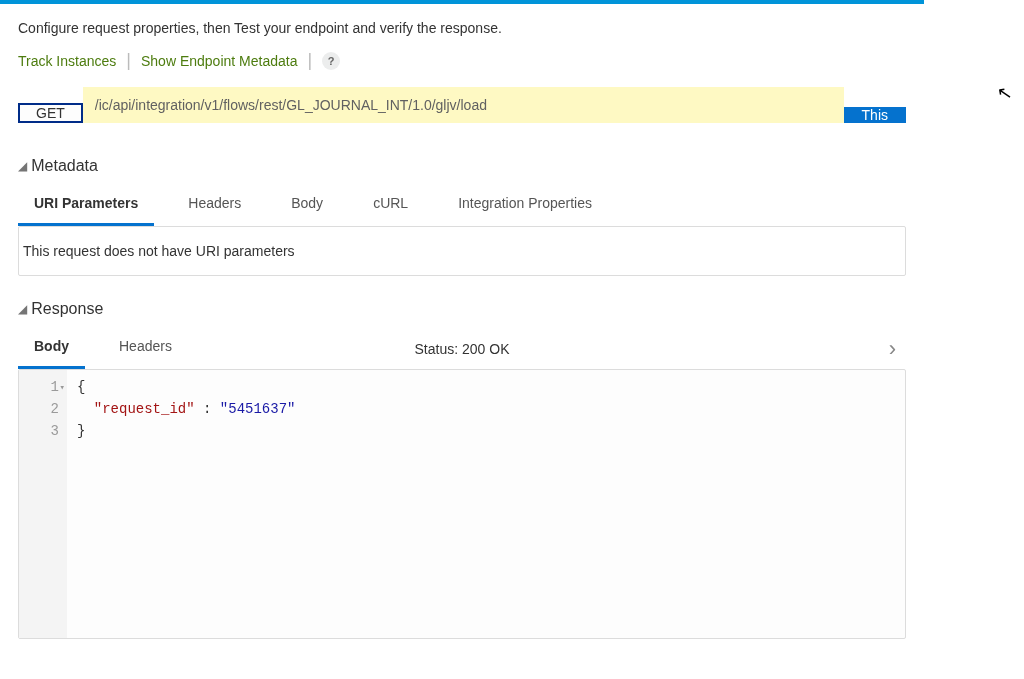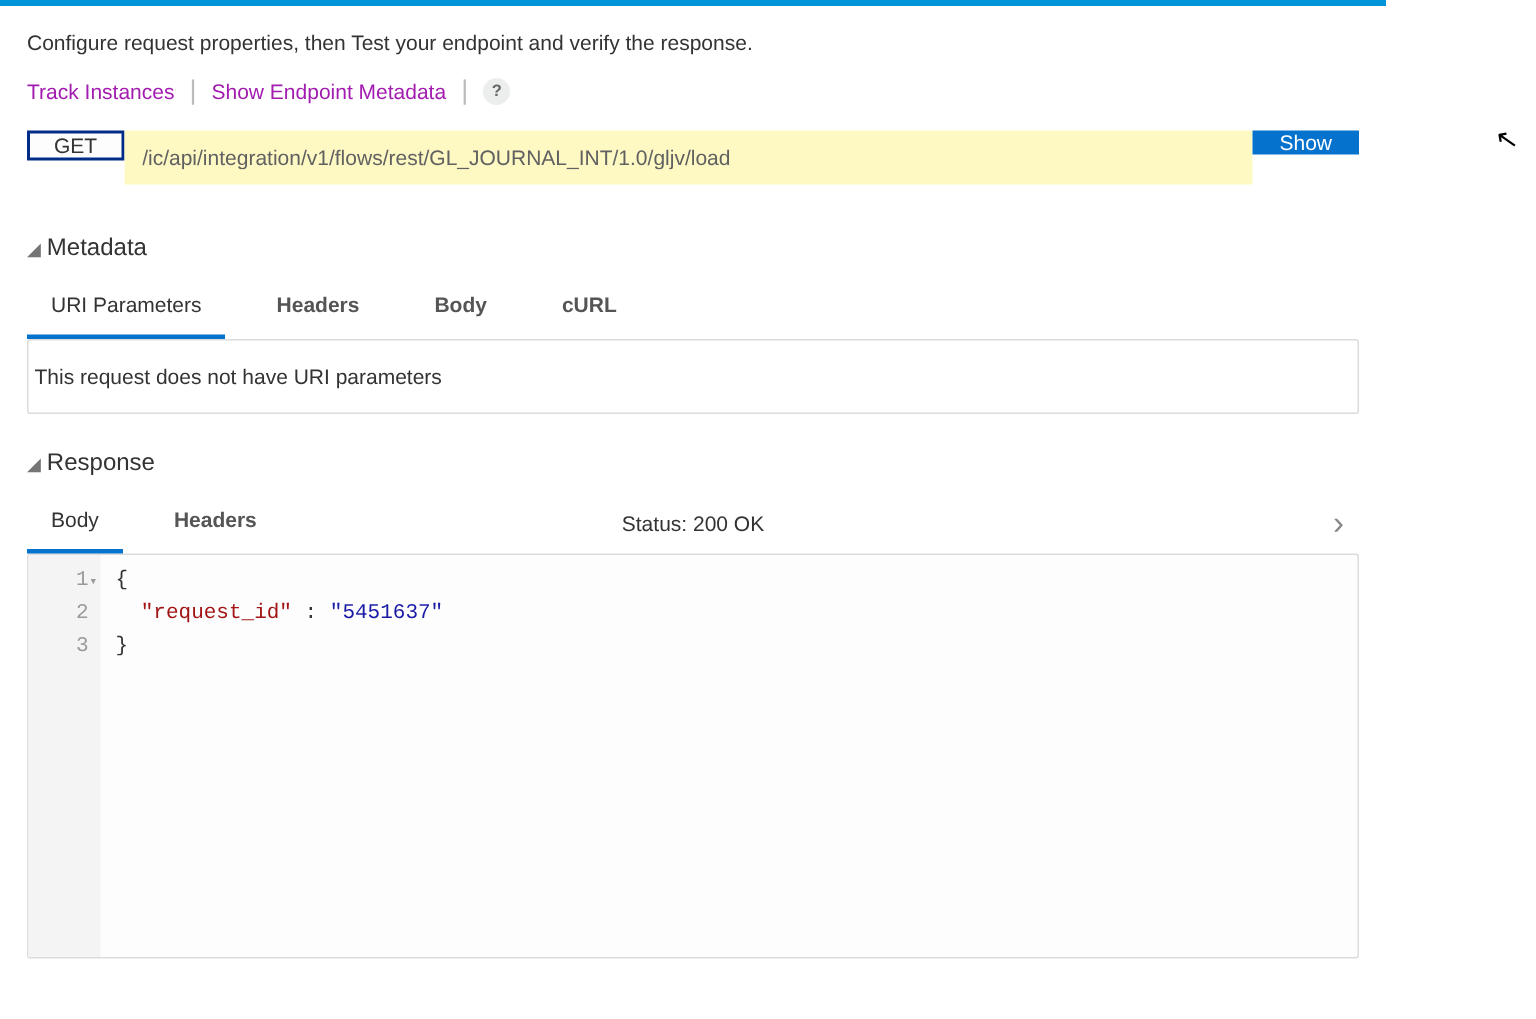"Track Instances" .lnk { color: #a21caf -> #4d7c0f }
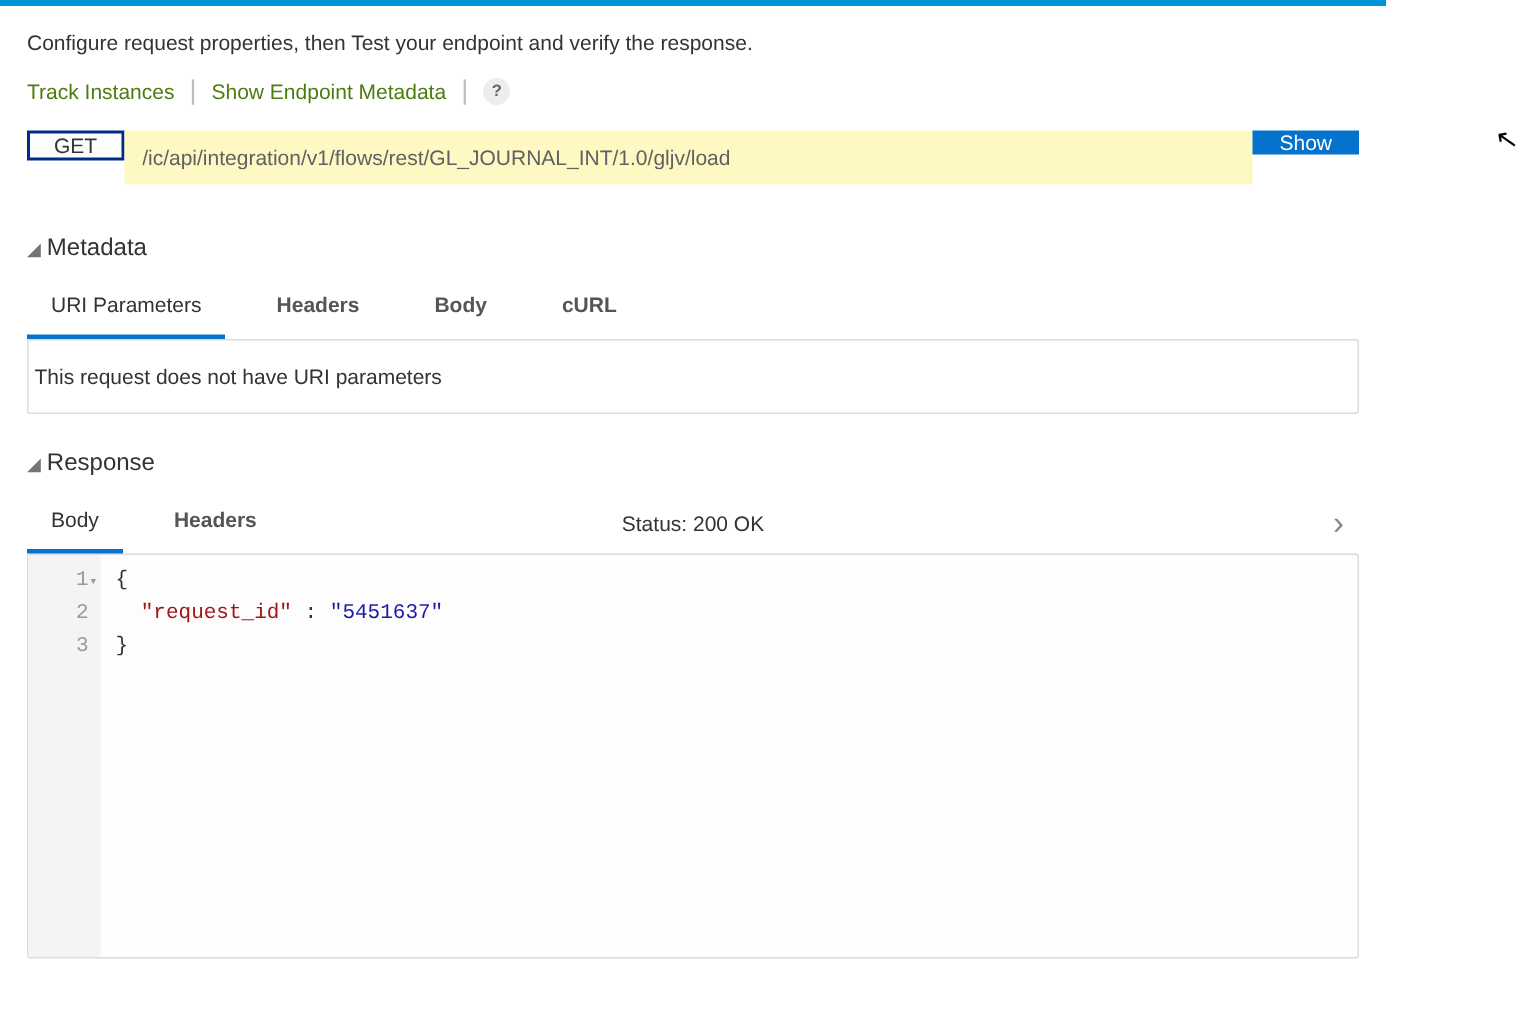"GET" .endpoint-bar { align-items: flex-start -> flex-end }
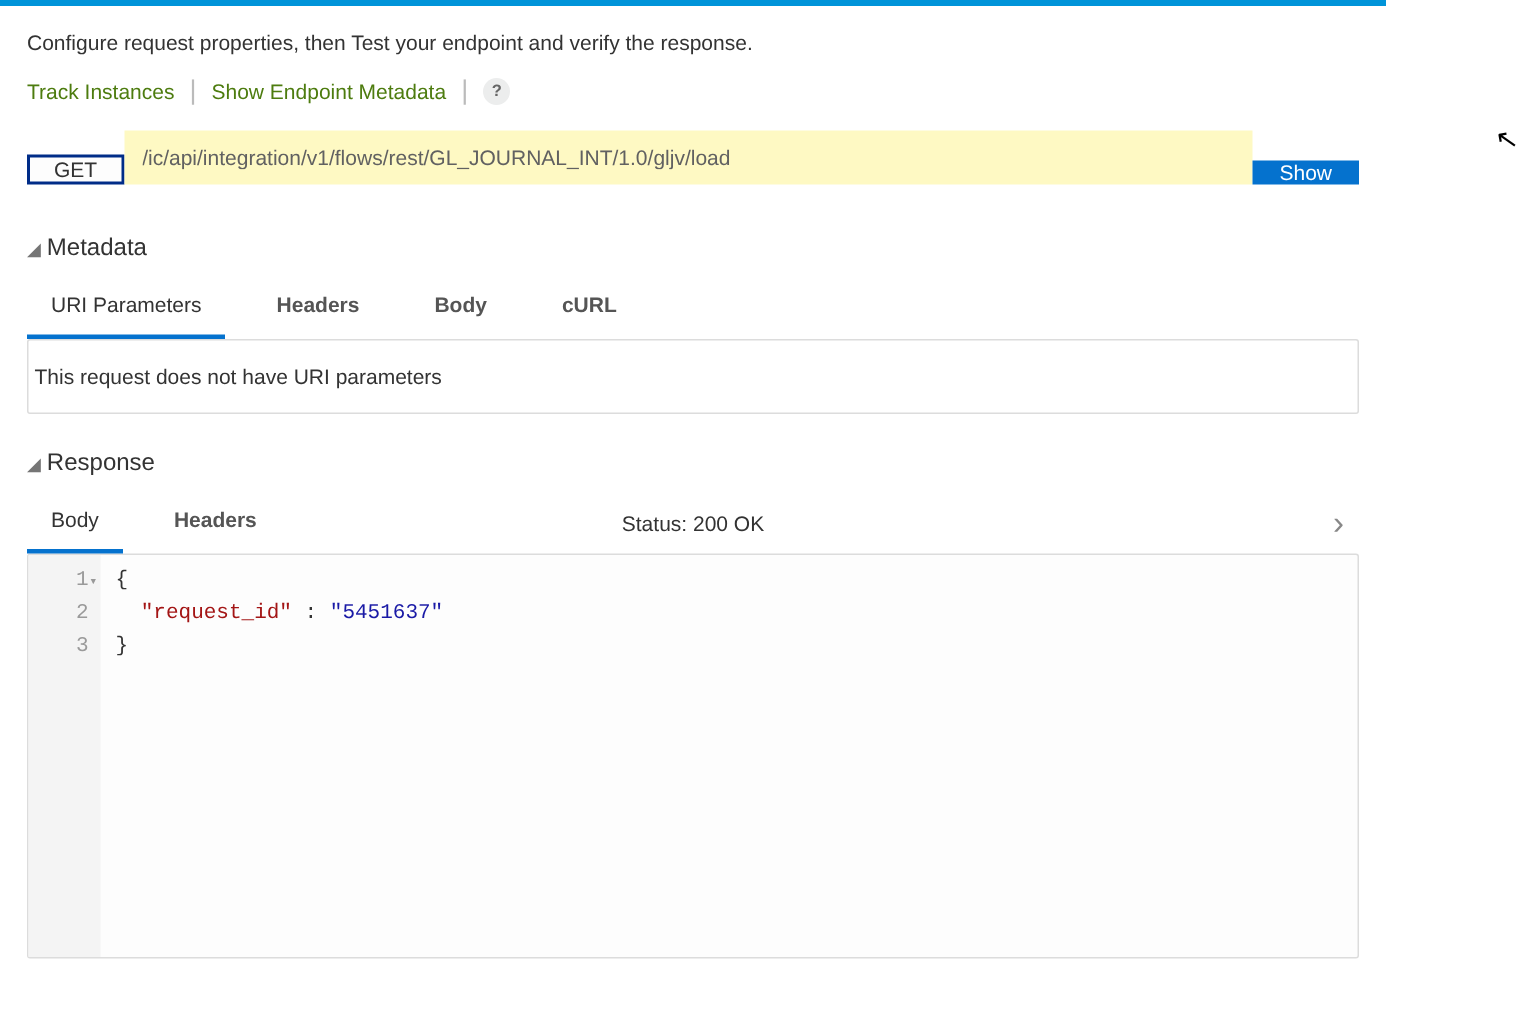"Show" button.test-btn { text: Show -> This }
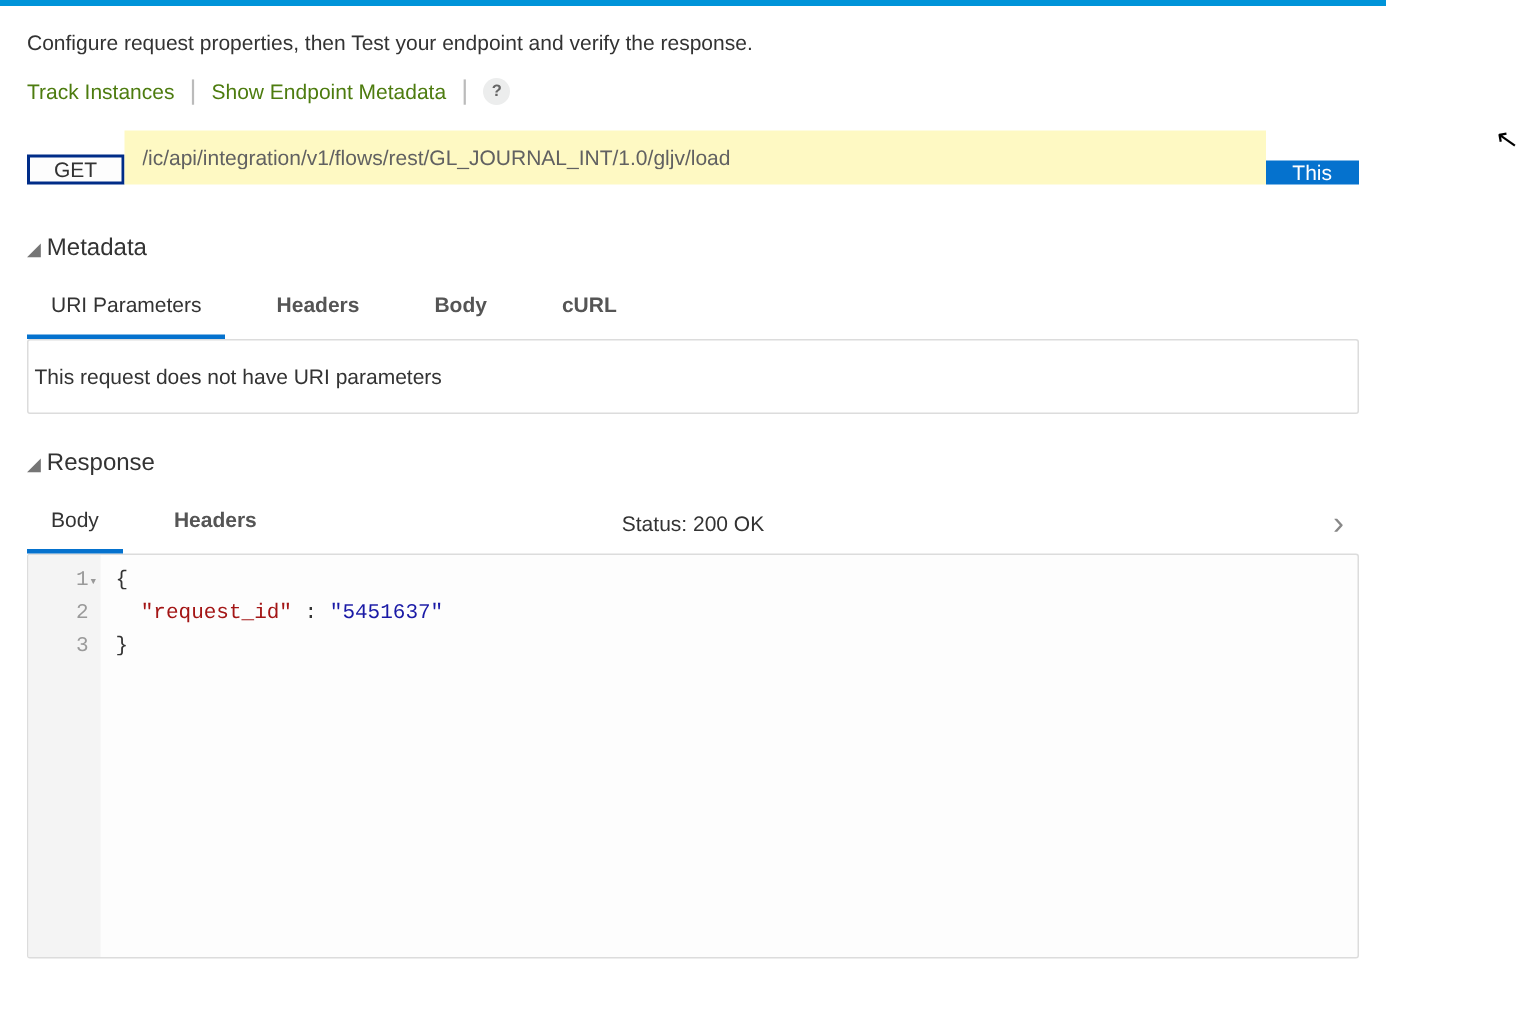"URI Parameters" .tab.active { font-weight: none -> bold }
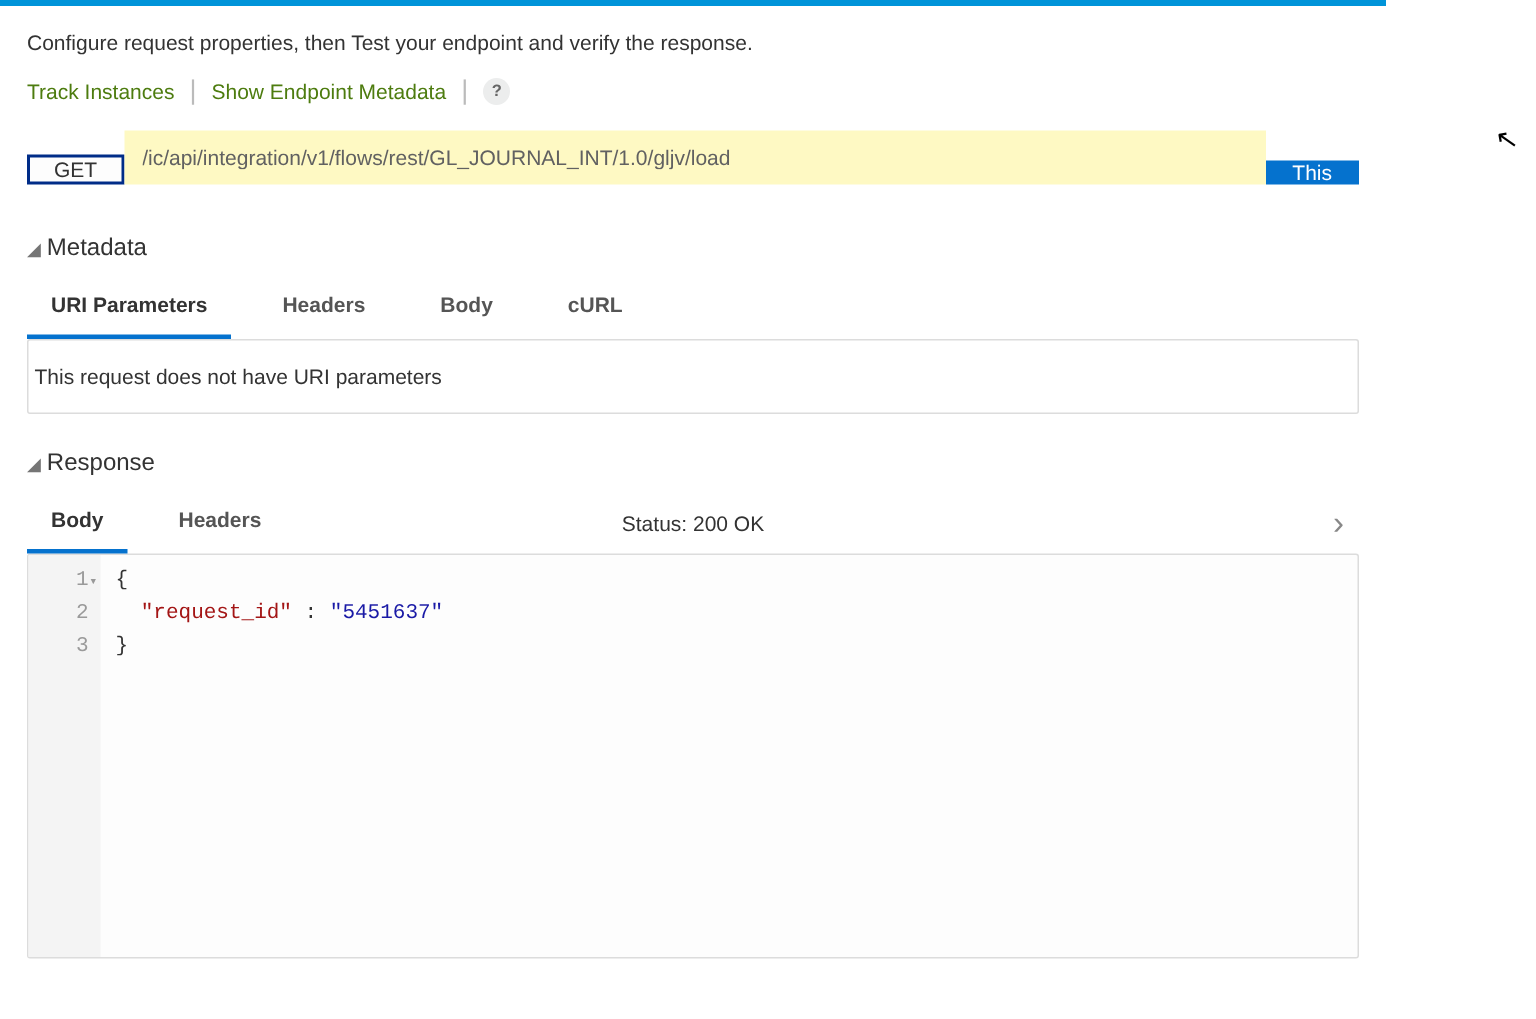"Headers" .tab + .tab { font-weight: bold -> none }
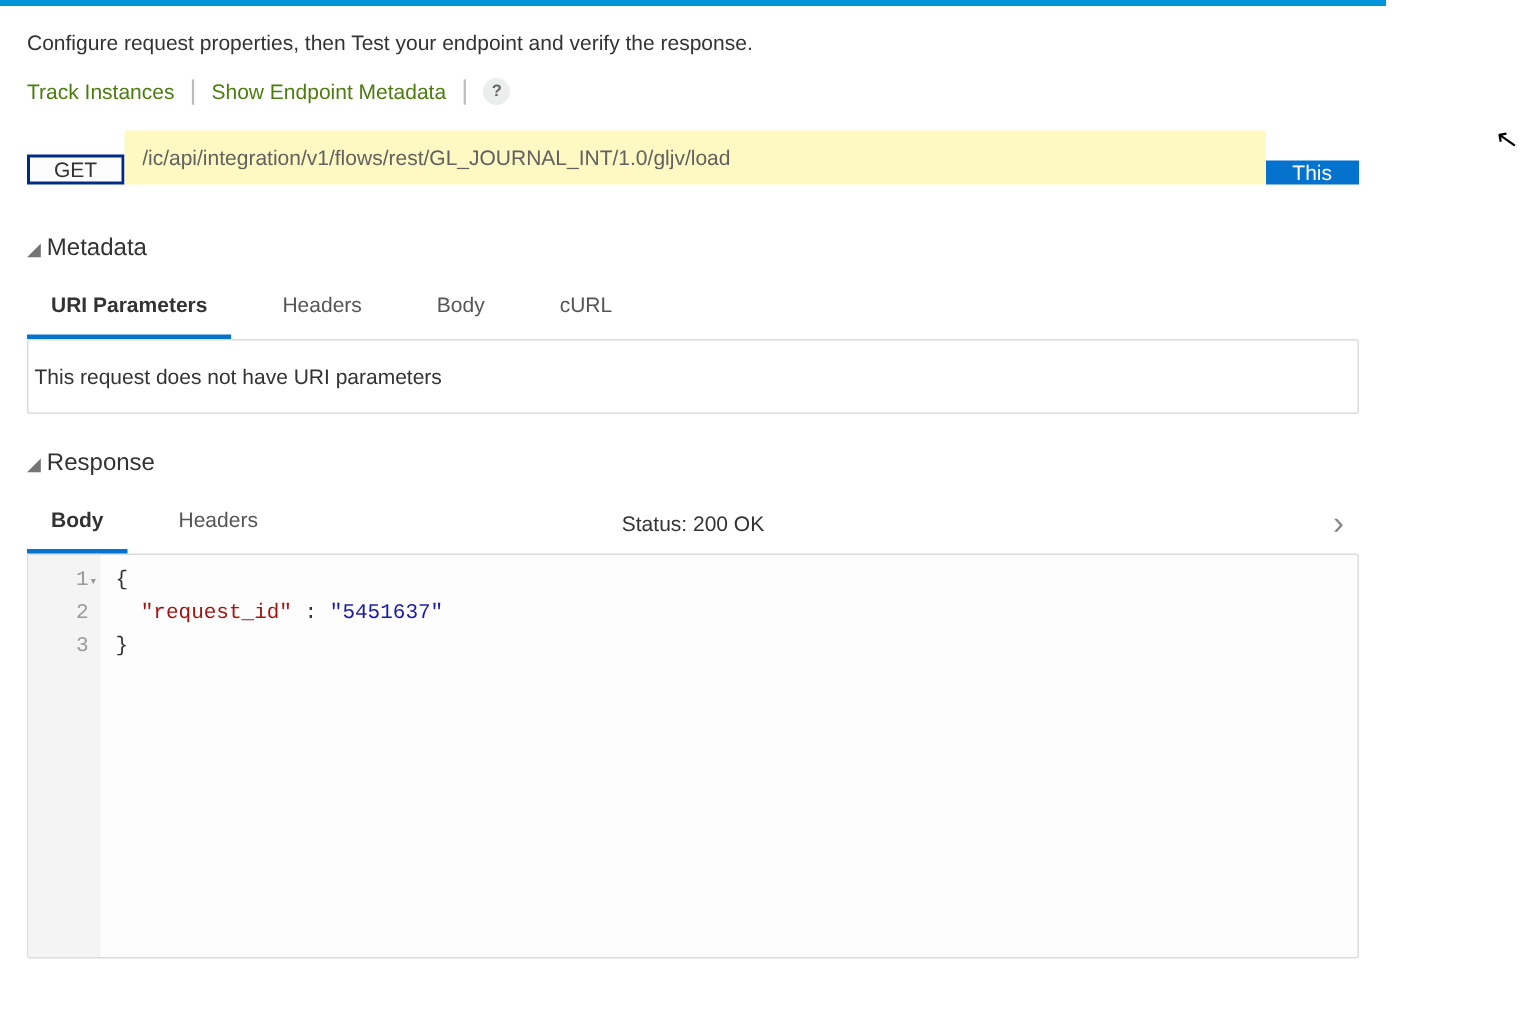"Integration Properties" div.tab { html: none -> <div>Integration Properties</div> }
